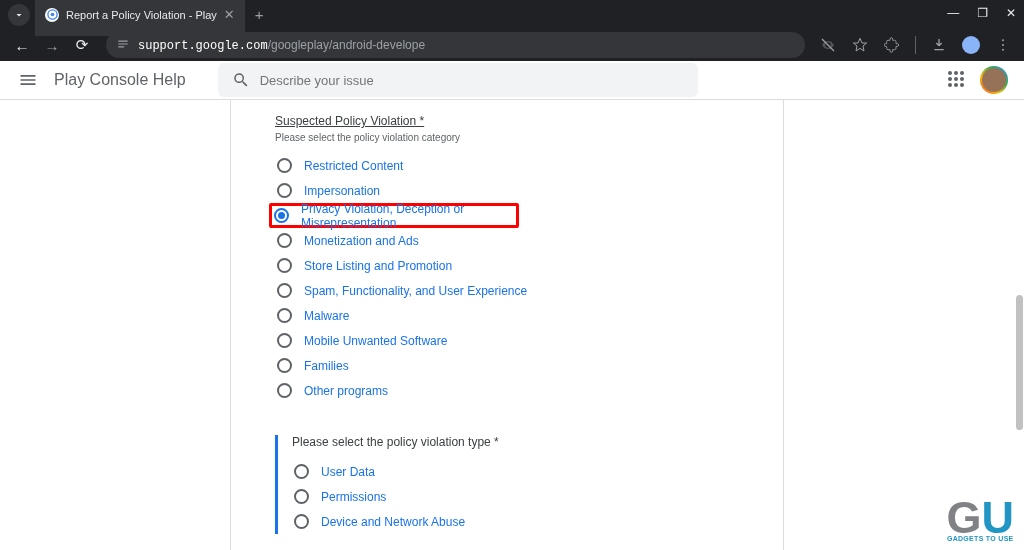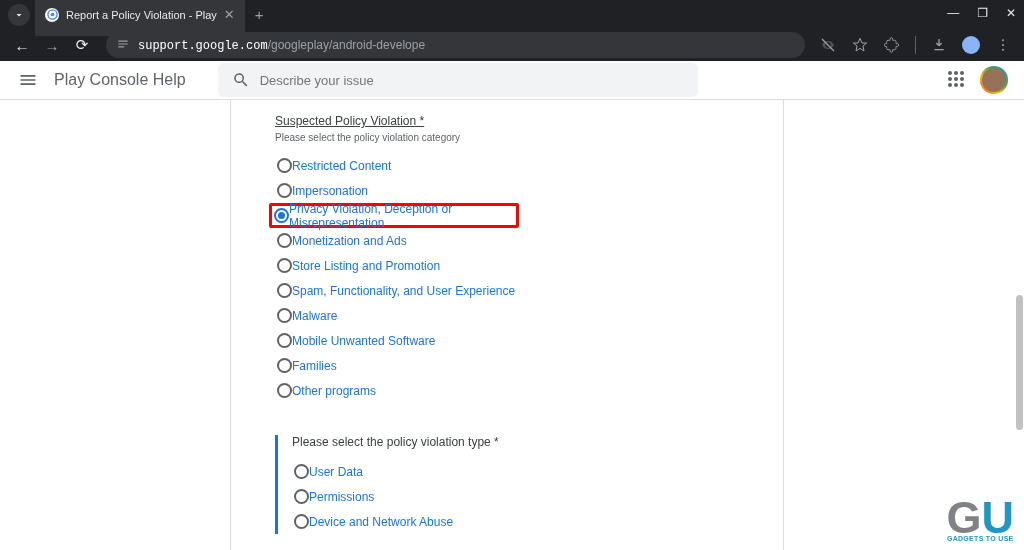"Restricted Content" .radio-opt { gap: 0 -> 12px }
